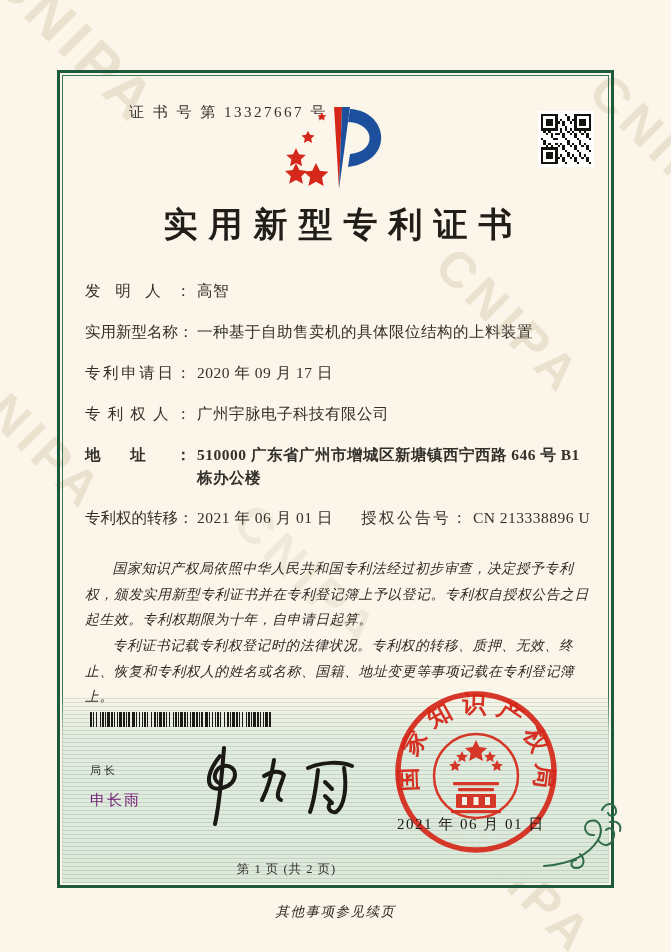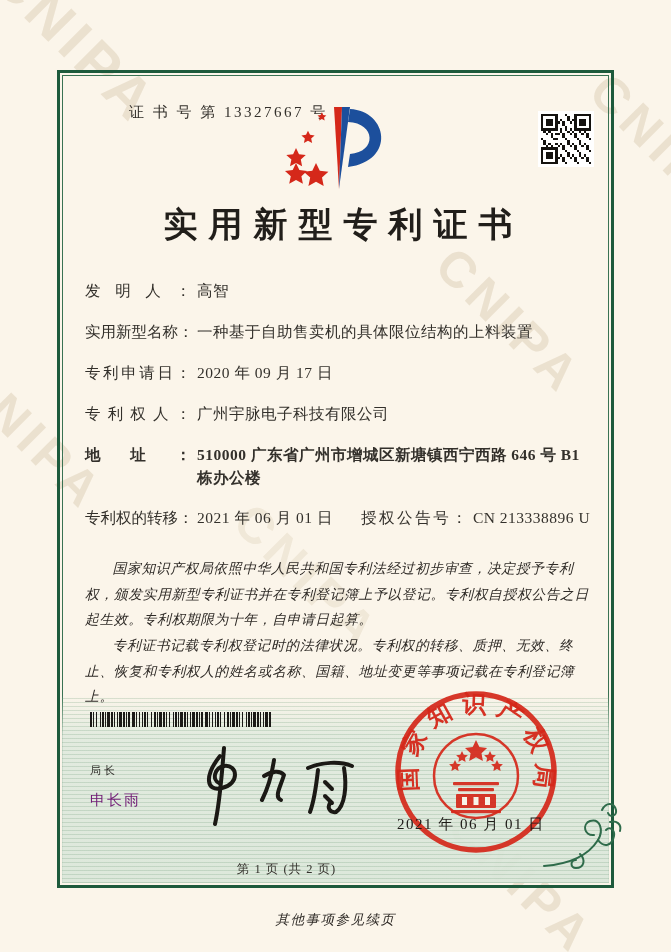"其他事项参见续页" #continuation { margin-top: 8px -> none }
